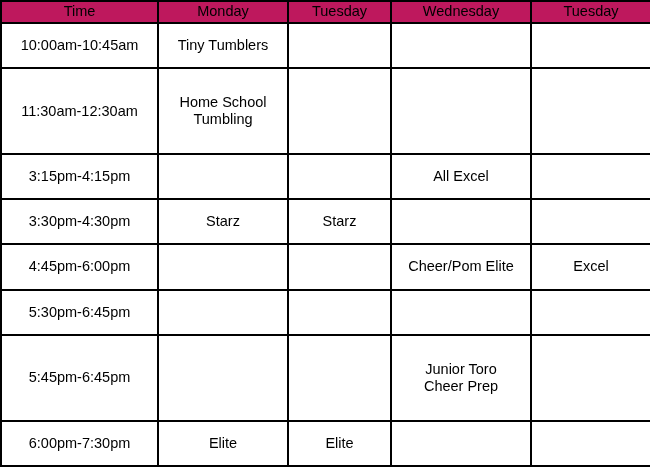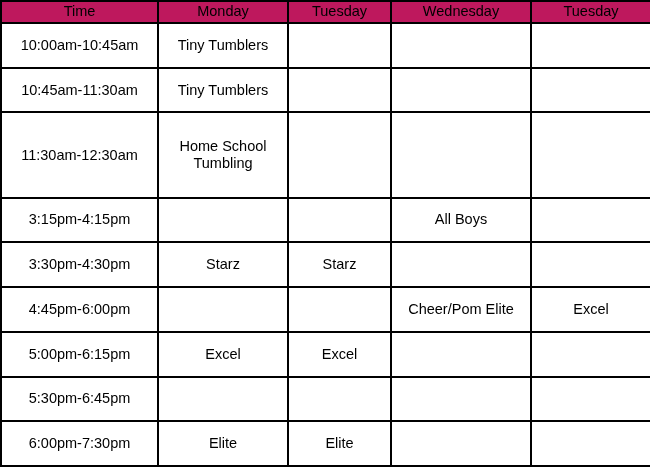"10:45am-11:30am" tr.r-std { html: <tr> <td>10:45am-11:30am</td> <td>Tiny Tumblers</td> <td></td> <td></td> <td></td> </tr> -> none }
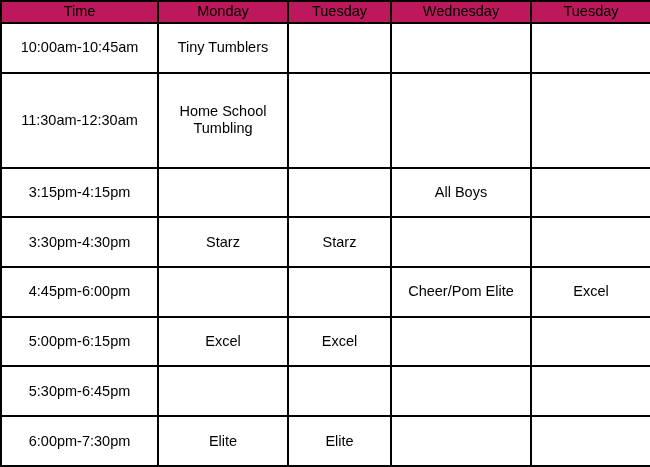"All Boys" td { text: Boys -> Excel }
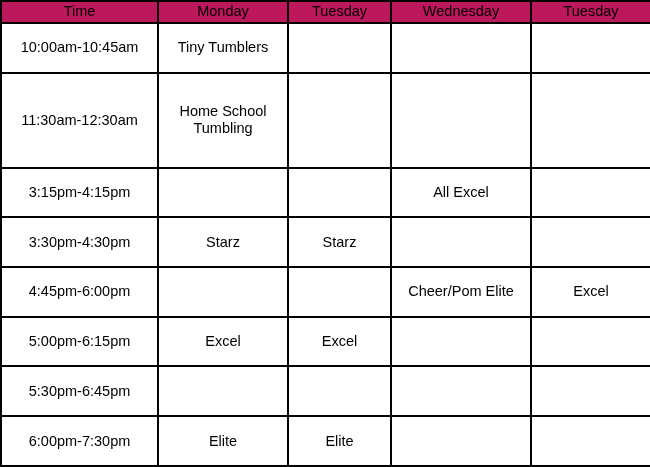"5:00pm-6:15pm" tr.r-std { html: <tr> <td>5:00pm-6:15pm</td> <td>Excel</td> <td>Excel</td> <td></td> <td></td> </tr> -> none }
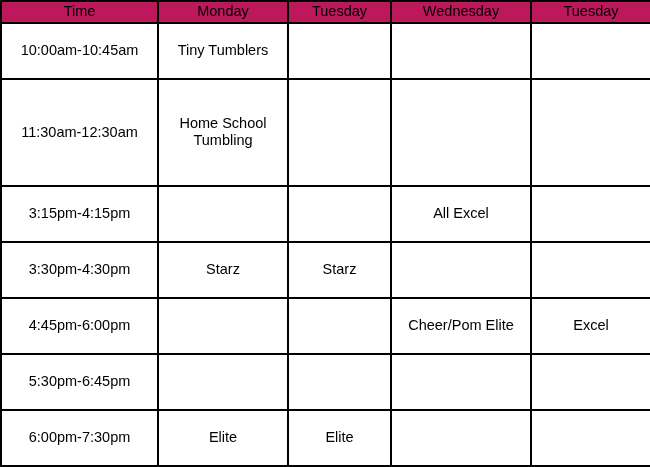"5:45pm-6:45pm" tr.r-tall { html: none -> <tr> <td>5:45pm-6:45pm</td> <td></td> <td></td> <td>Junior Toro Cheer Prep</td> <td></td> </tr> }
